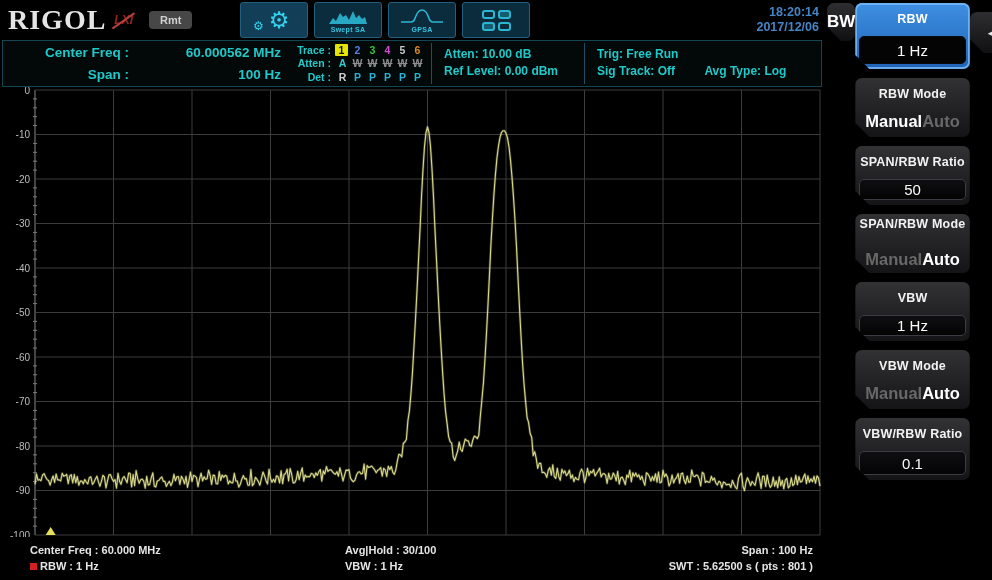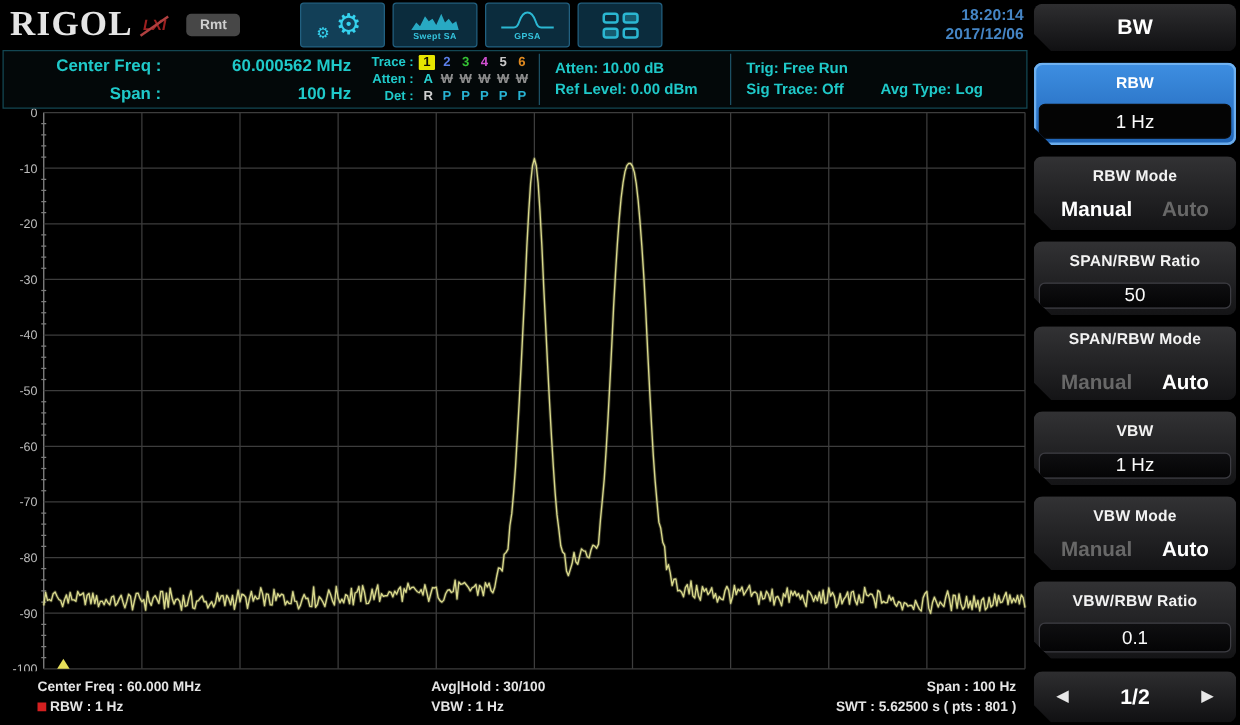"BW" .sidebar { flex-direction: column -> none }
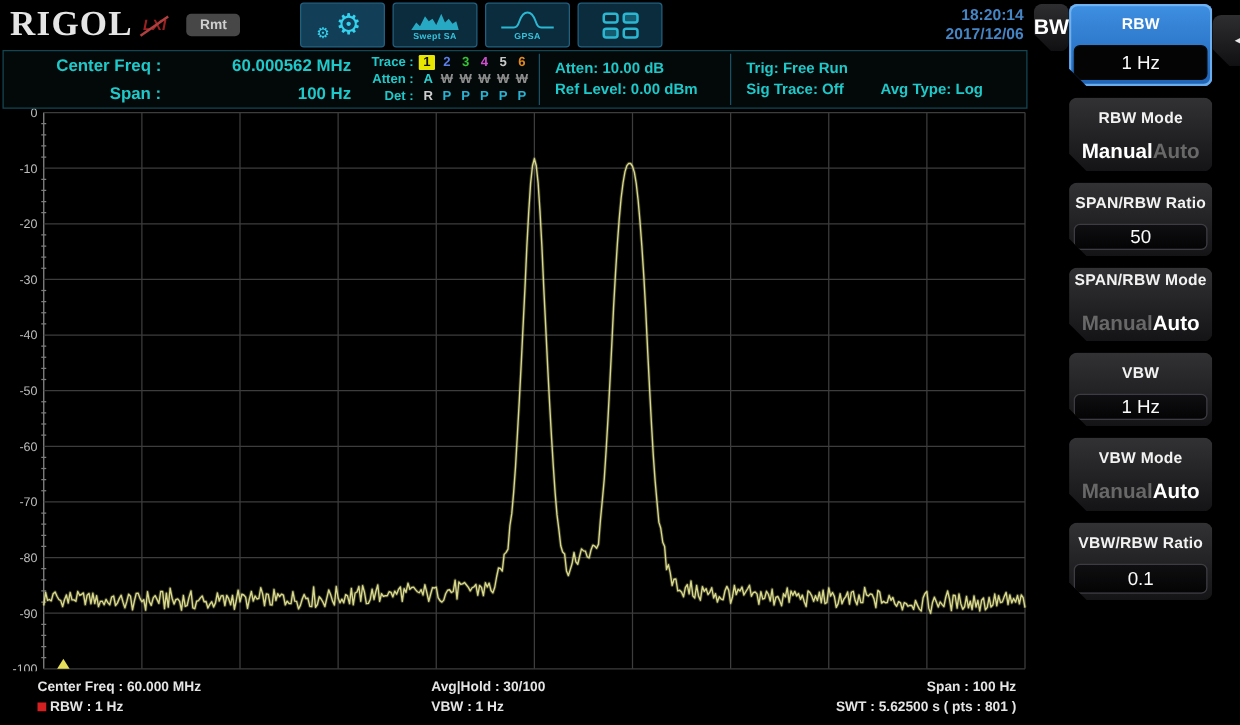"Sig Trace: Off" span { text: Trace -> Track }
